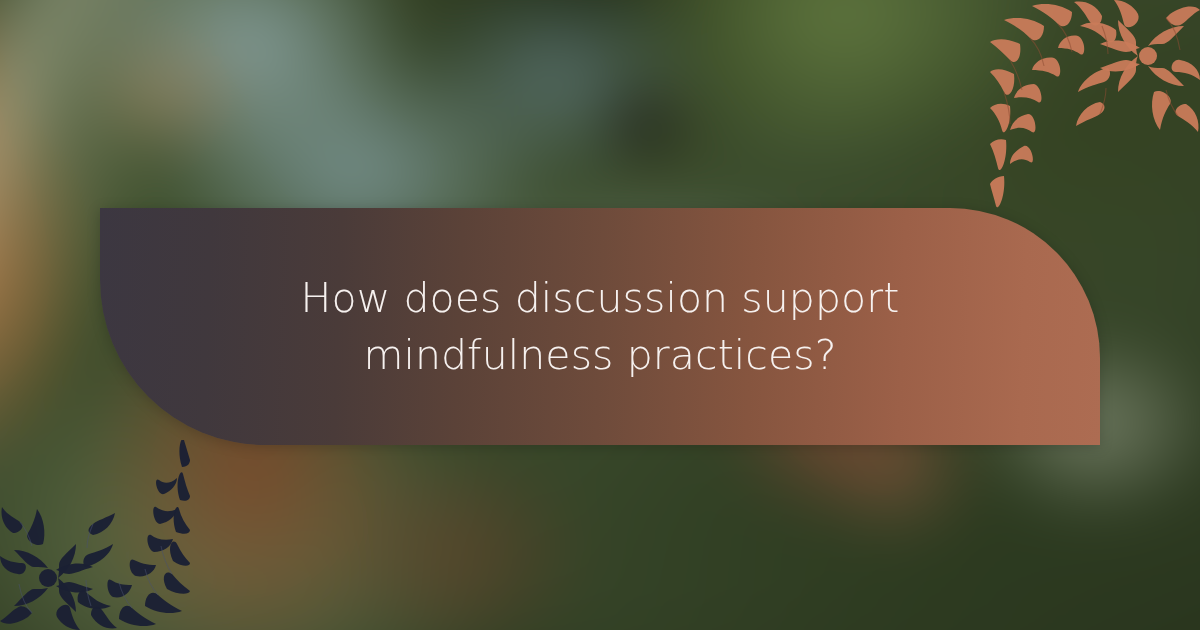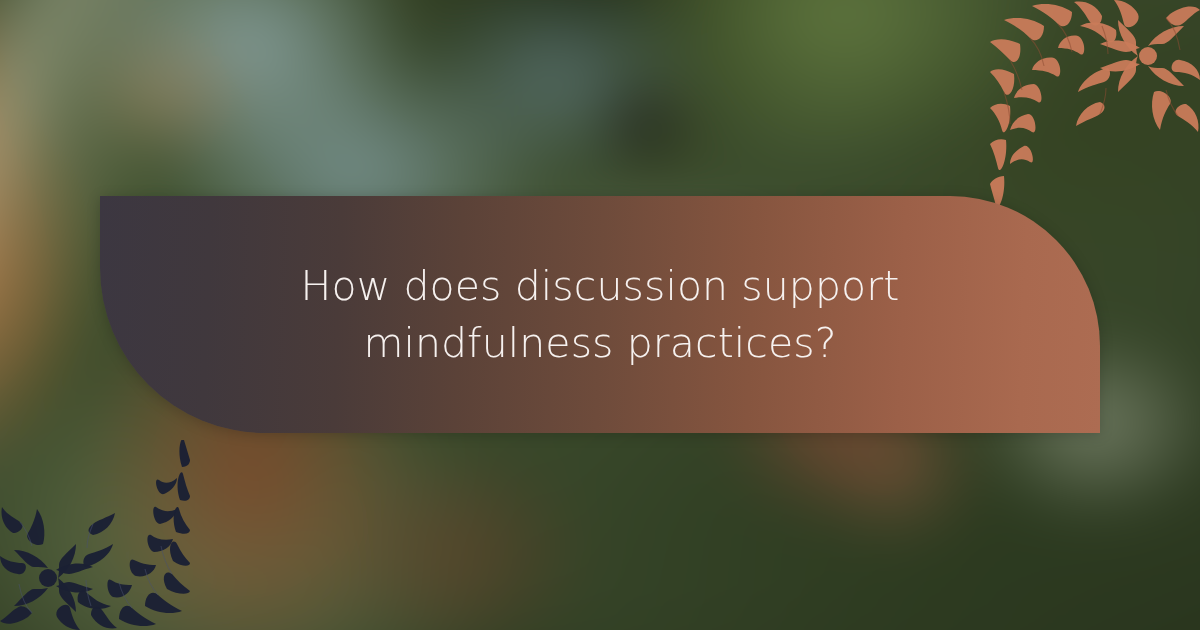"How does discussion support mindfulness" .banner { top: 196px -> 208px }
